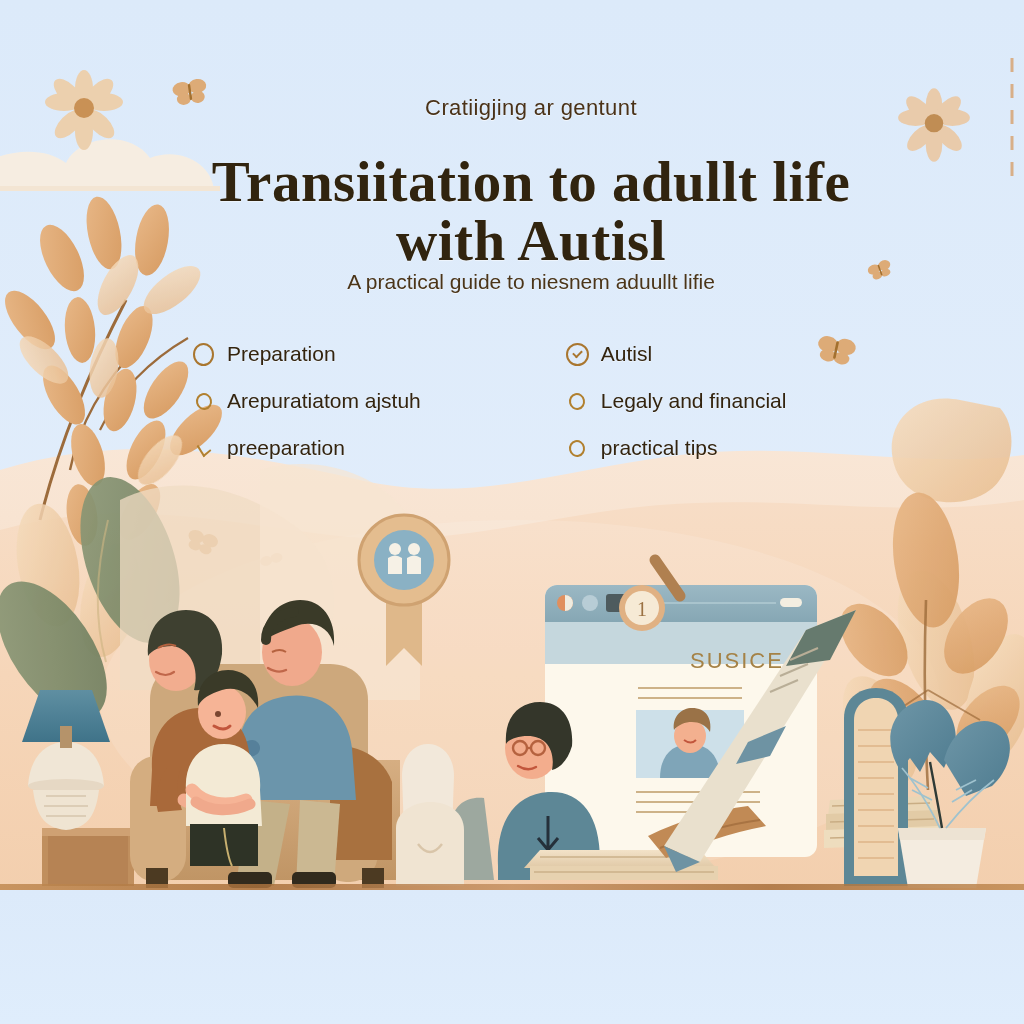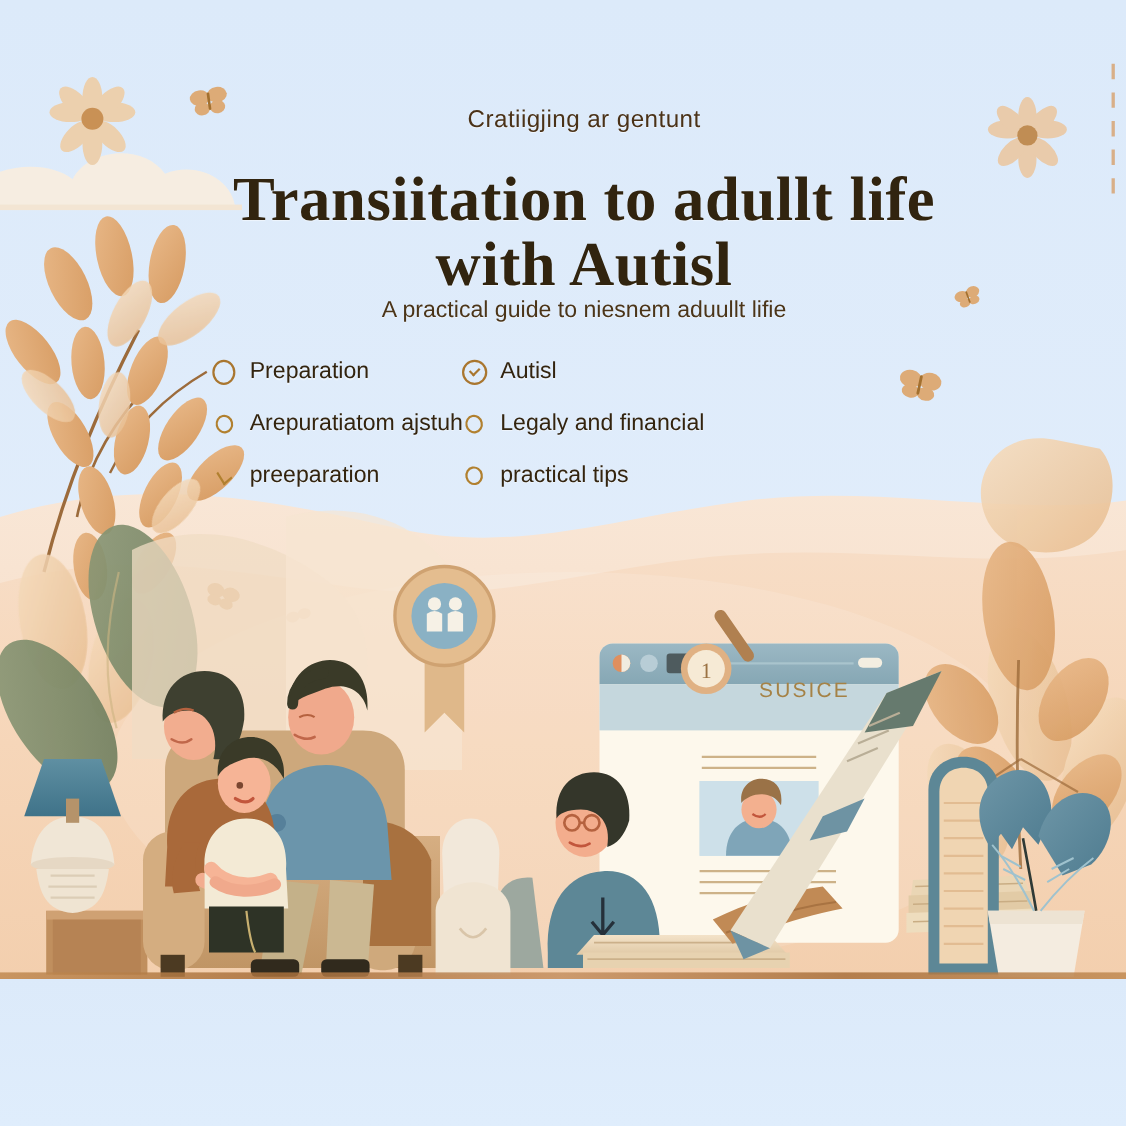"Preparation" .bullets { gap: none -> 146px; top: 326px -> 342px }
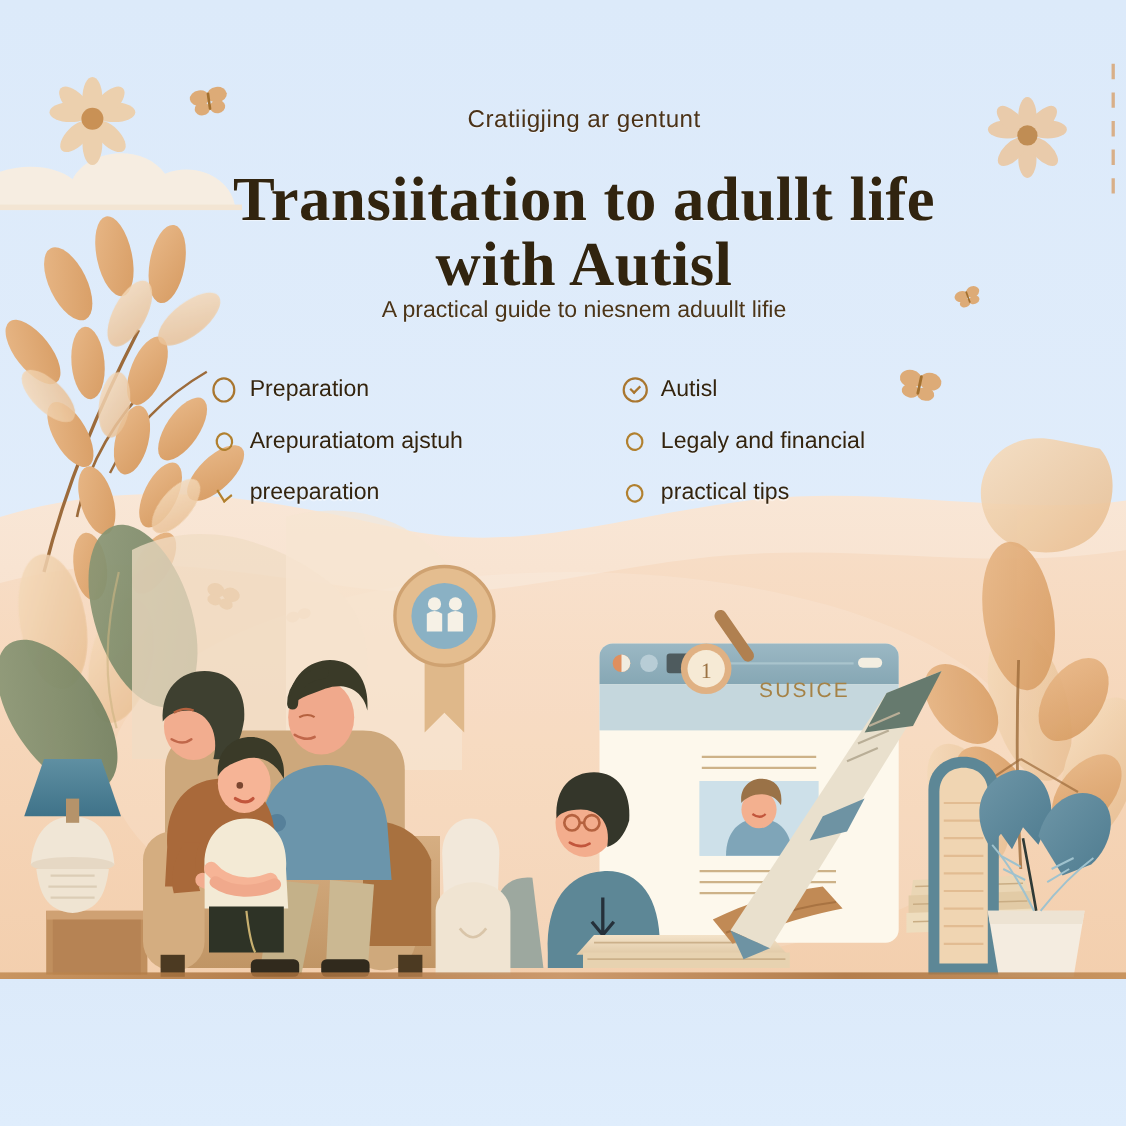"SUSICE" div { font-size: 19px -> 22px; top: 618px -> 648px }
